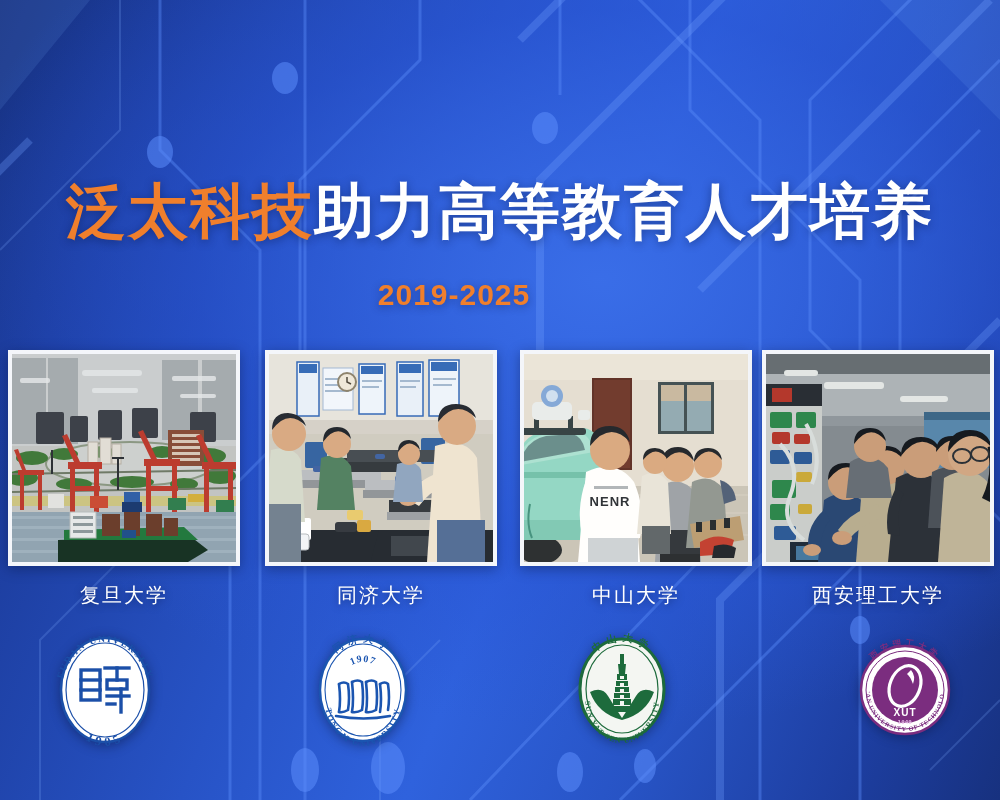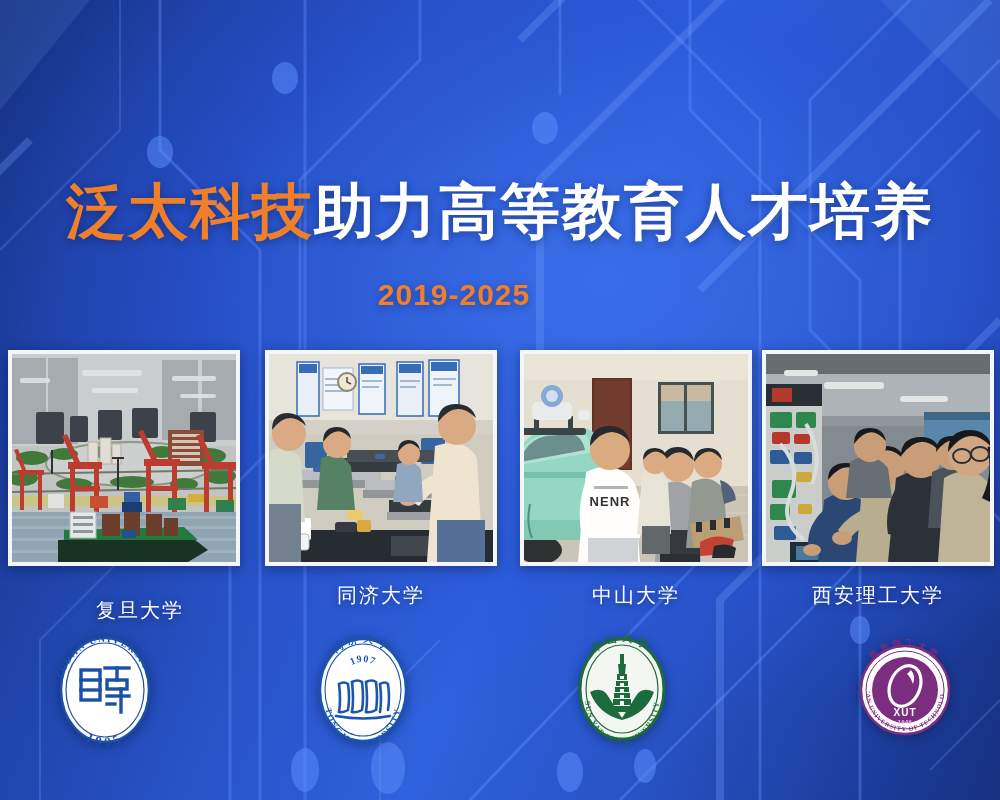"复旦大学" .caption.c1 { left: 24px -> 8px; margin-top: 15px -> none }
